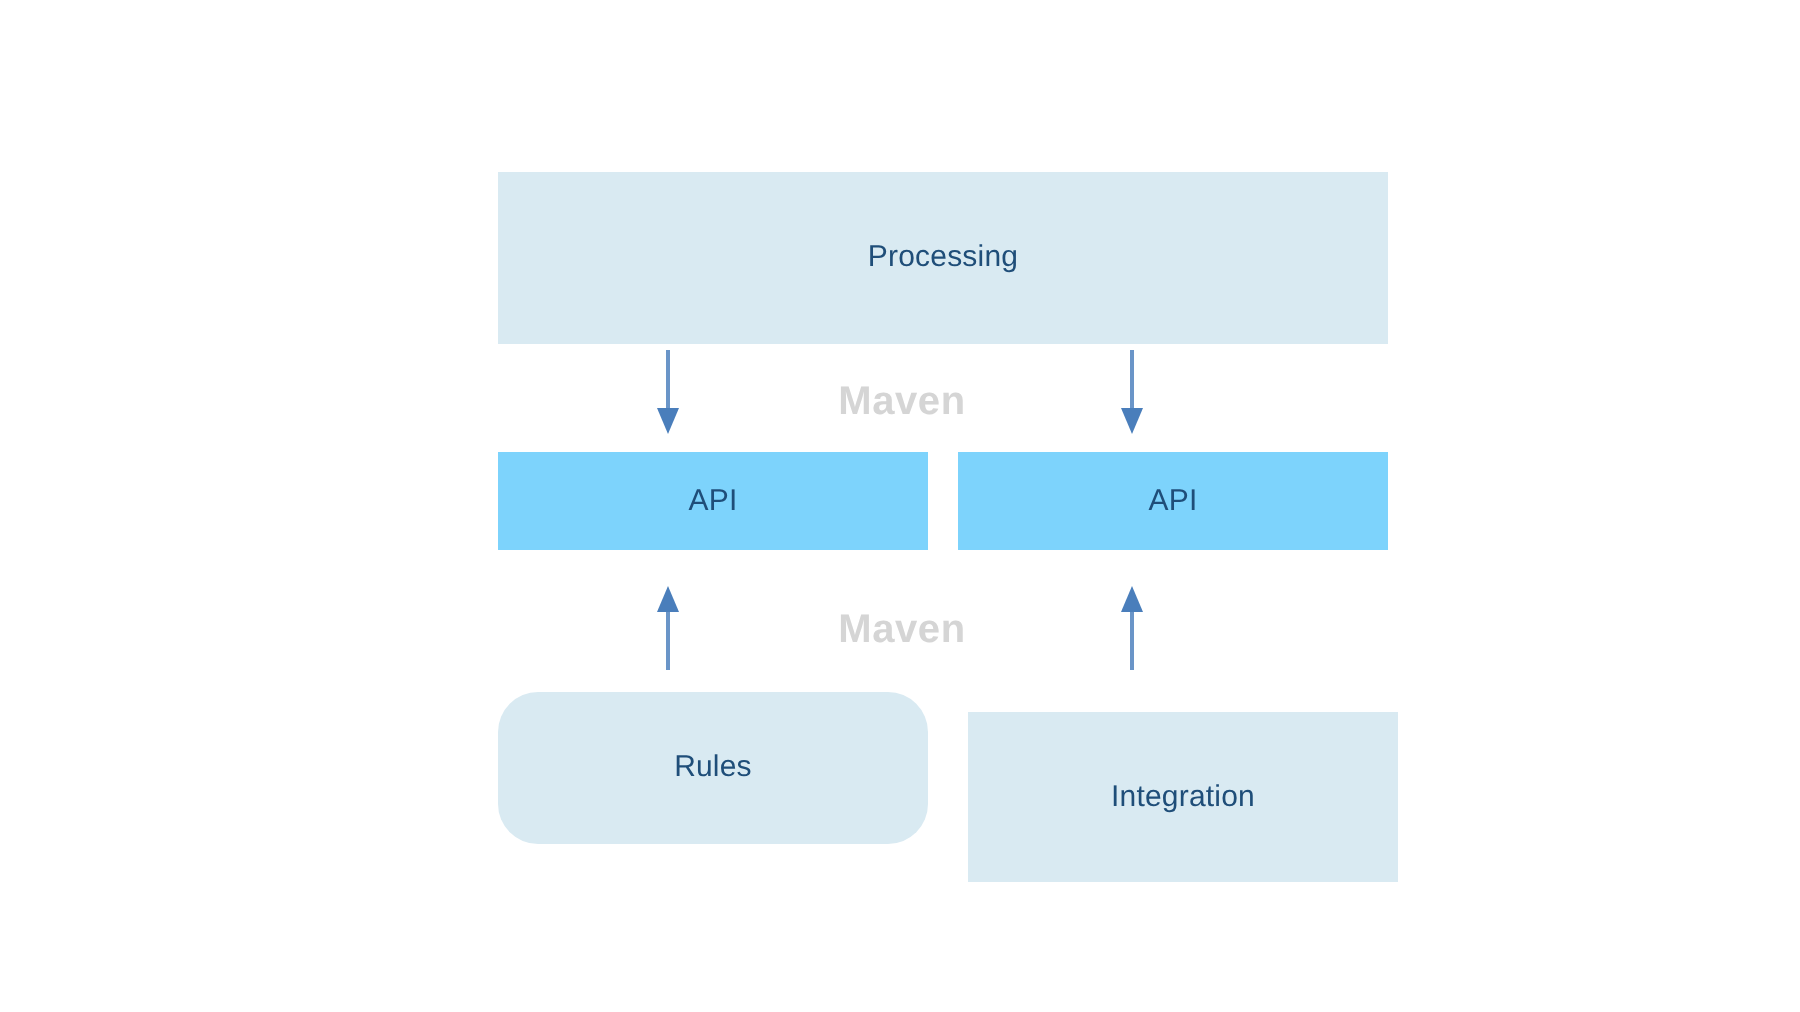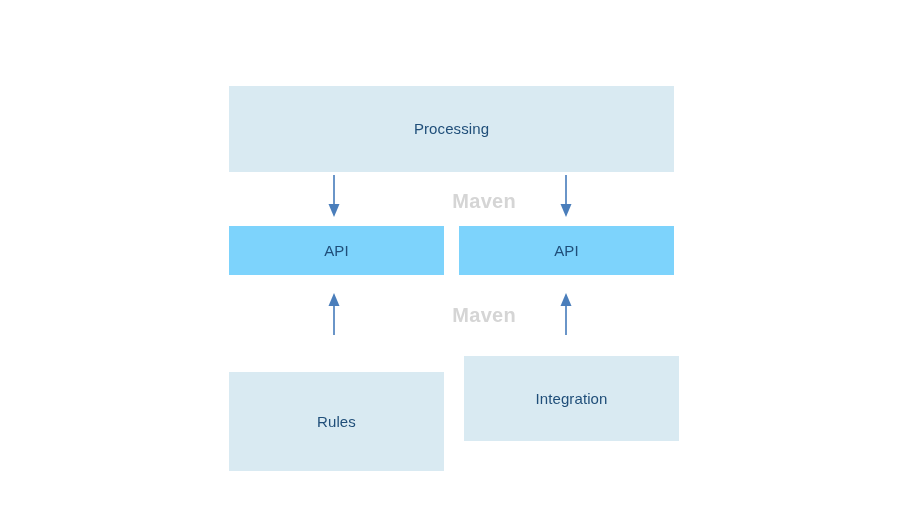"Processing" .node-box { margin-left: none -> 20px }
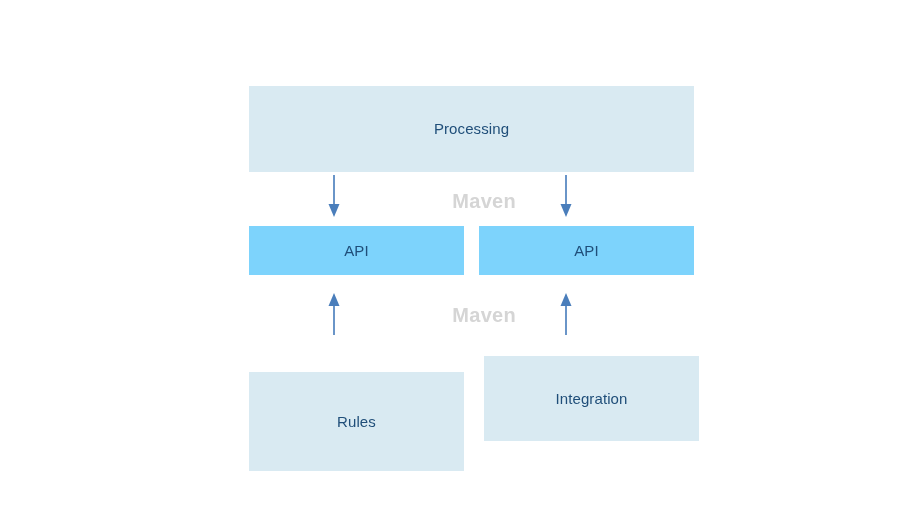"Maven" .connector-label { text-align: right -> center }
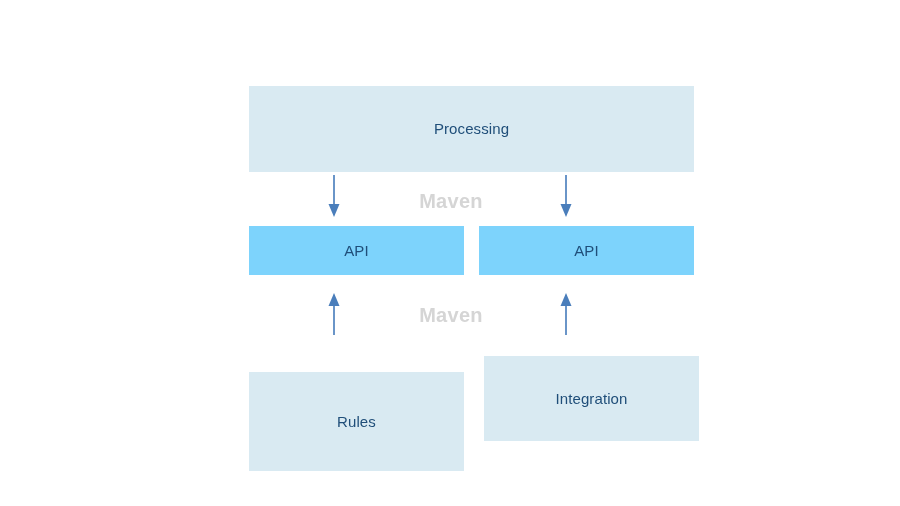"Rules" #box-rules { border-radius: none -> 20px; height: 99px -> 76px; top: 372px -> 346px }
